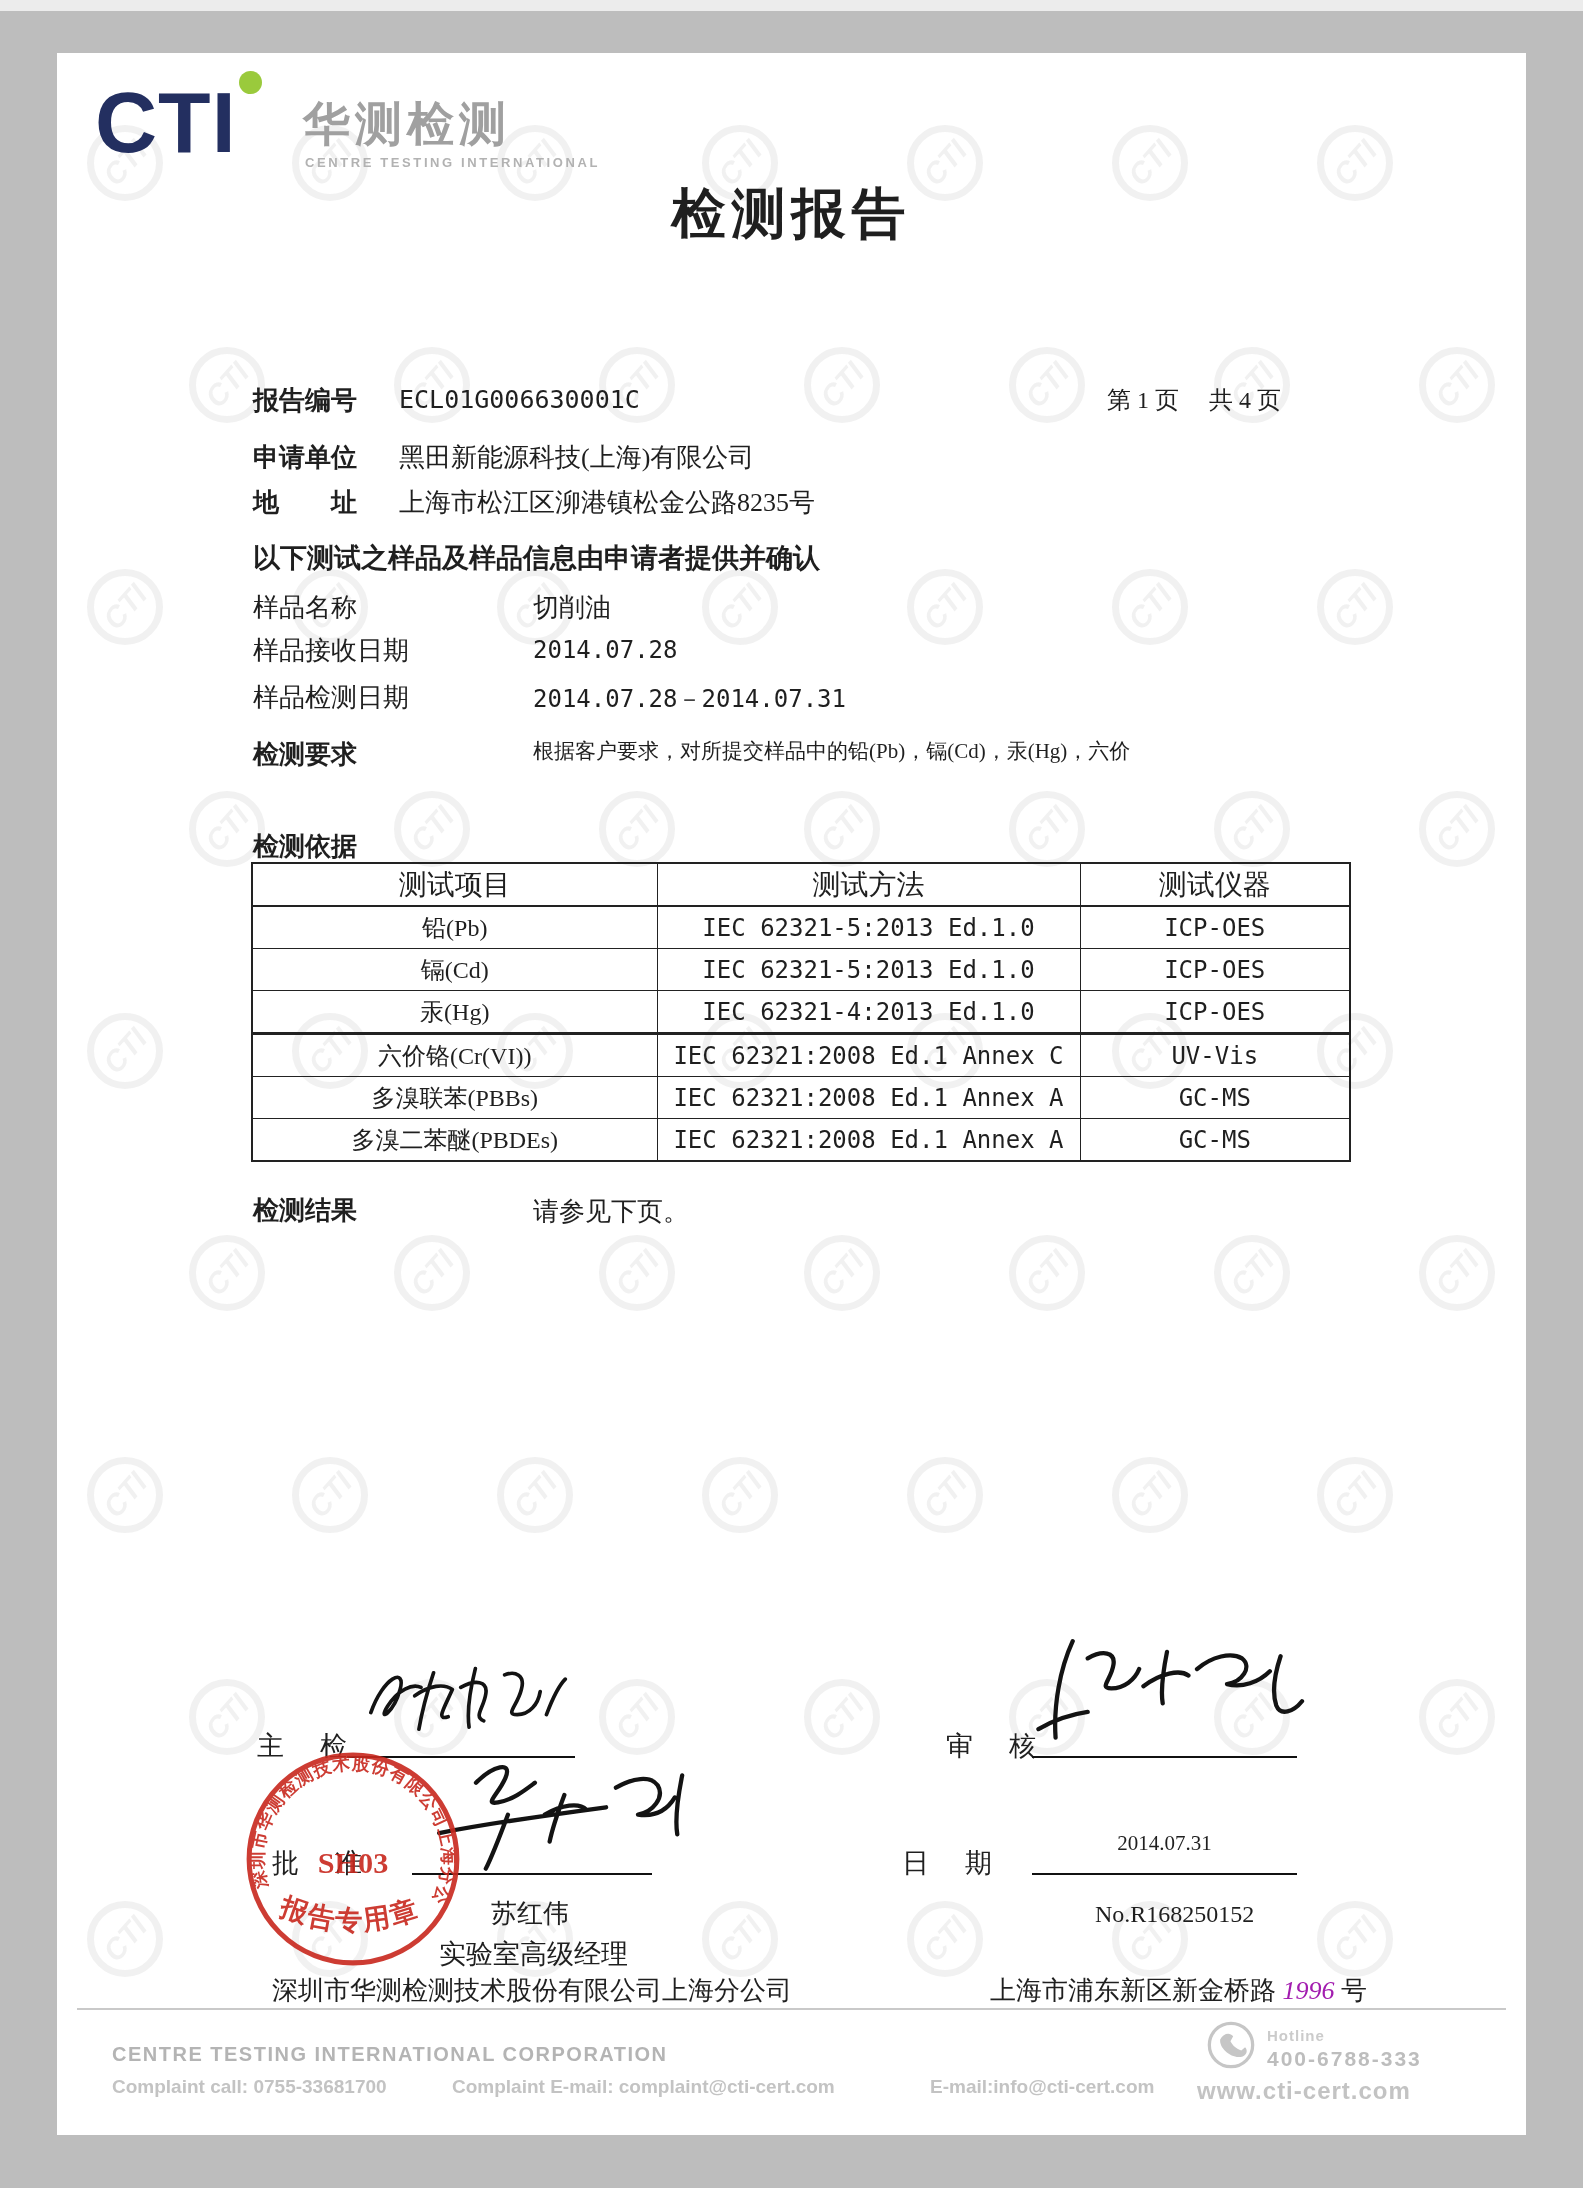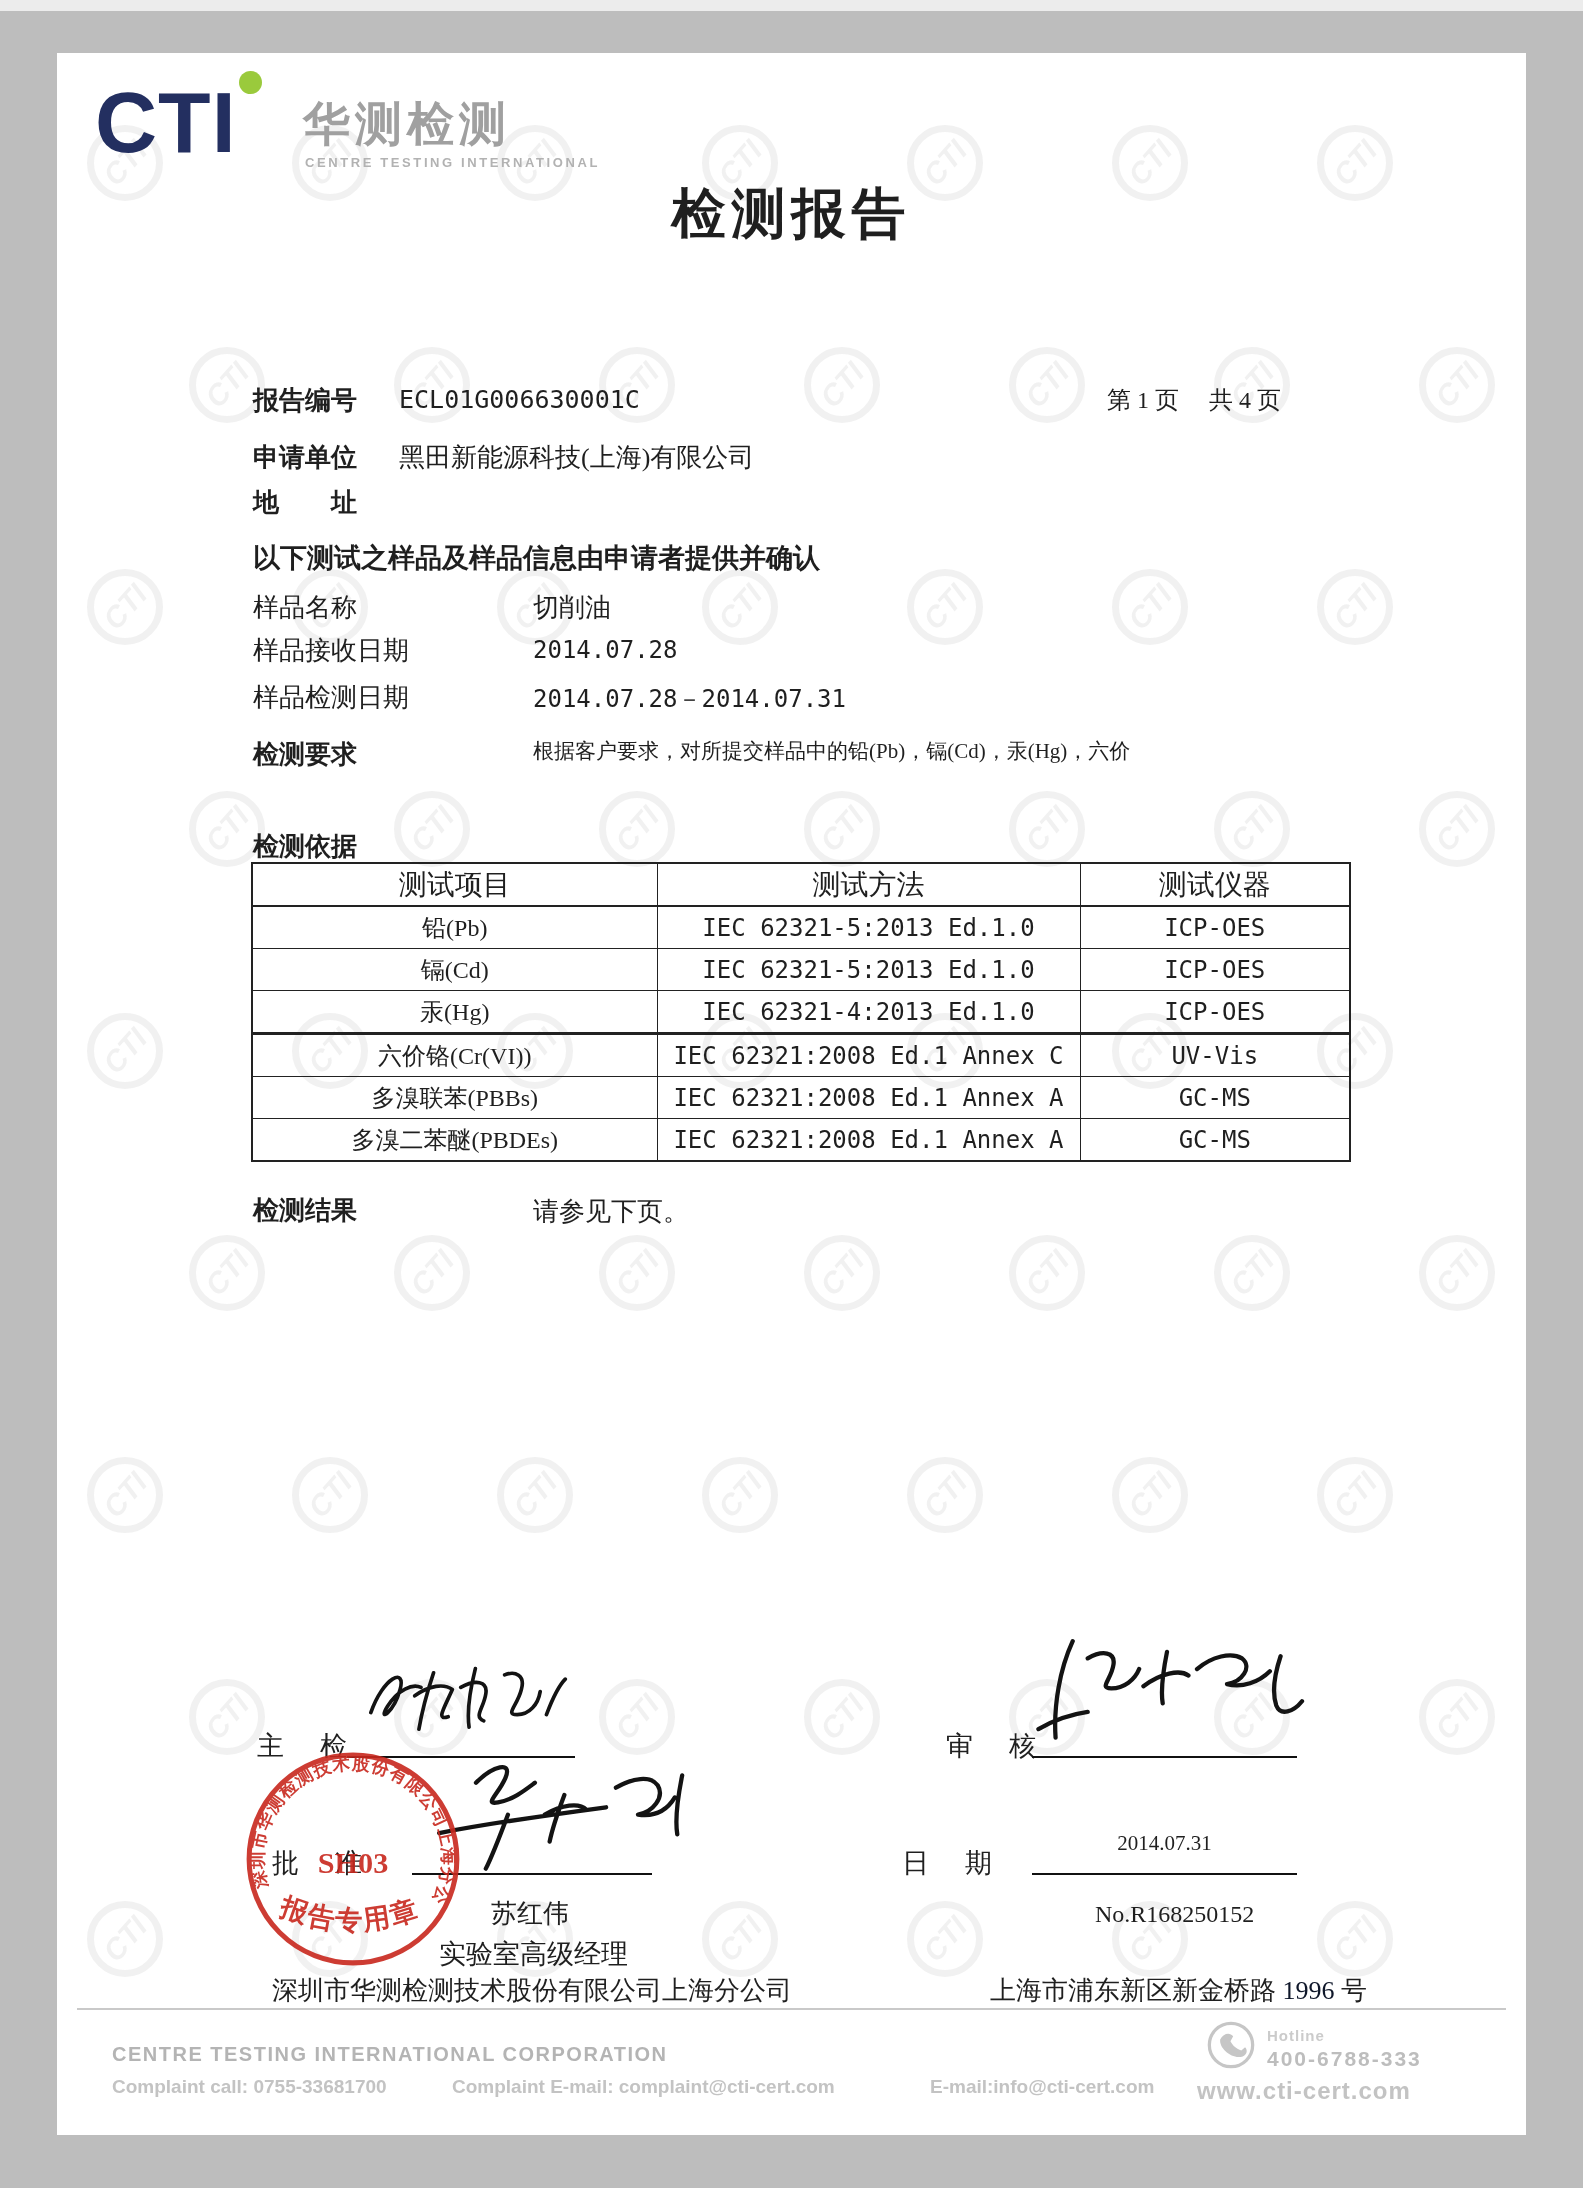"上海市松江区泖港镇松金公路8235号" div.abs { html: none -> <div>上海市松江区泖港镇松金公路8235号</div> }
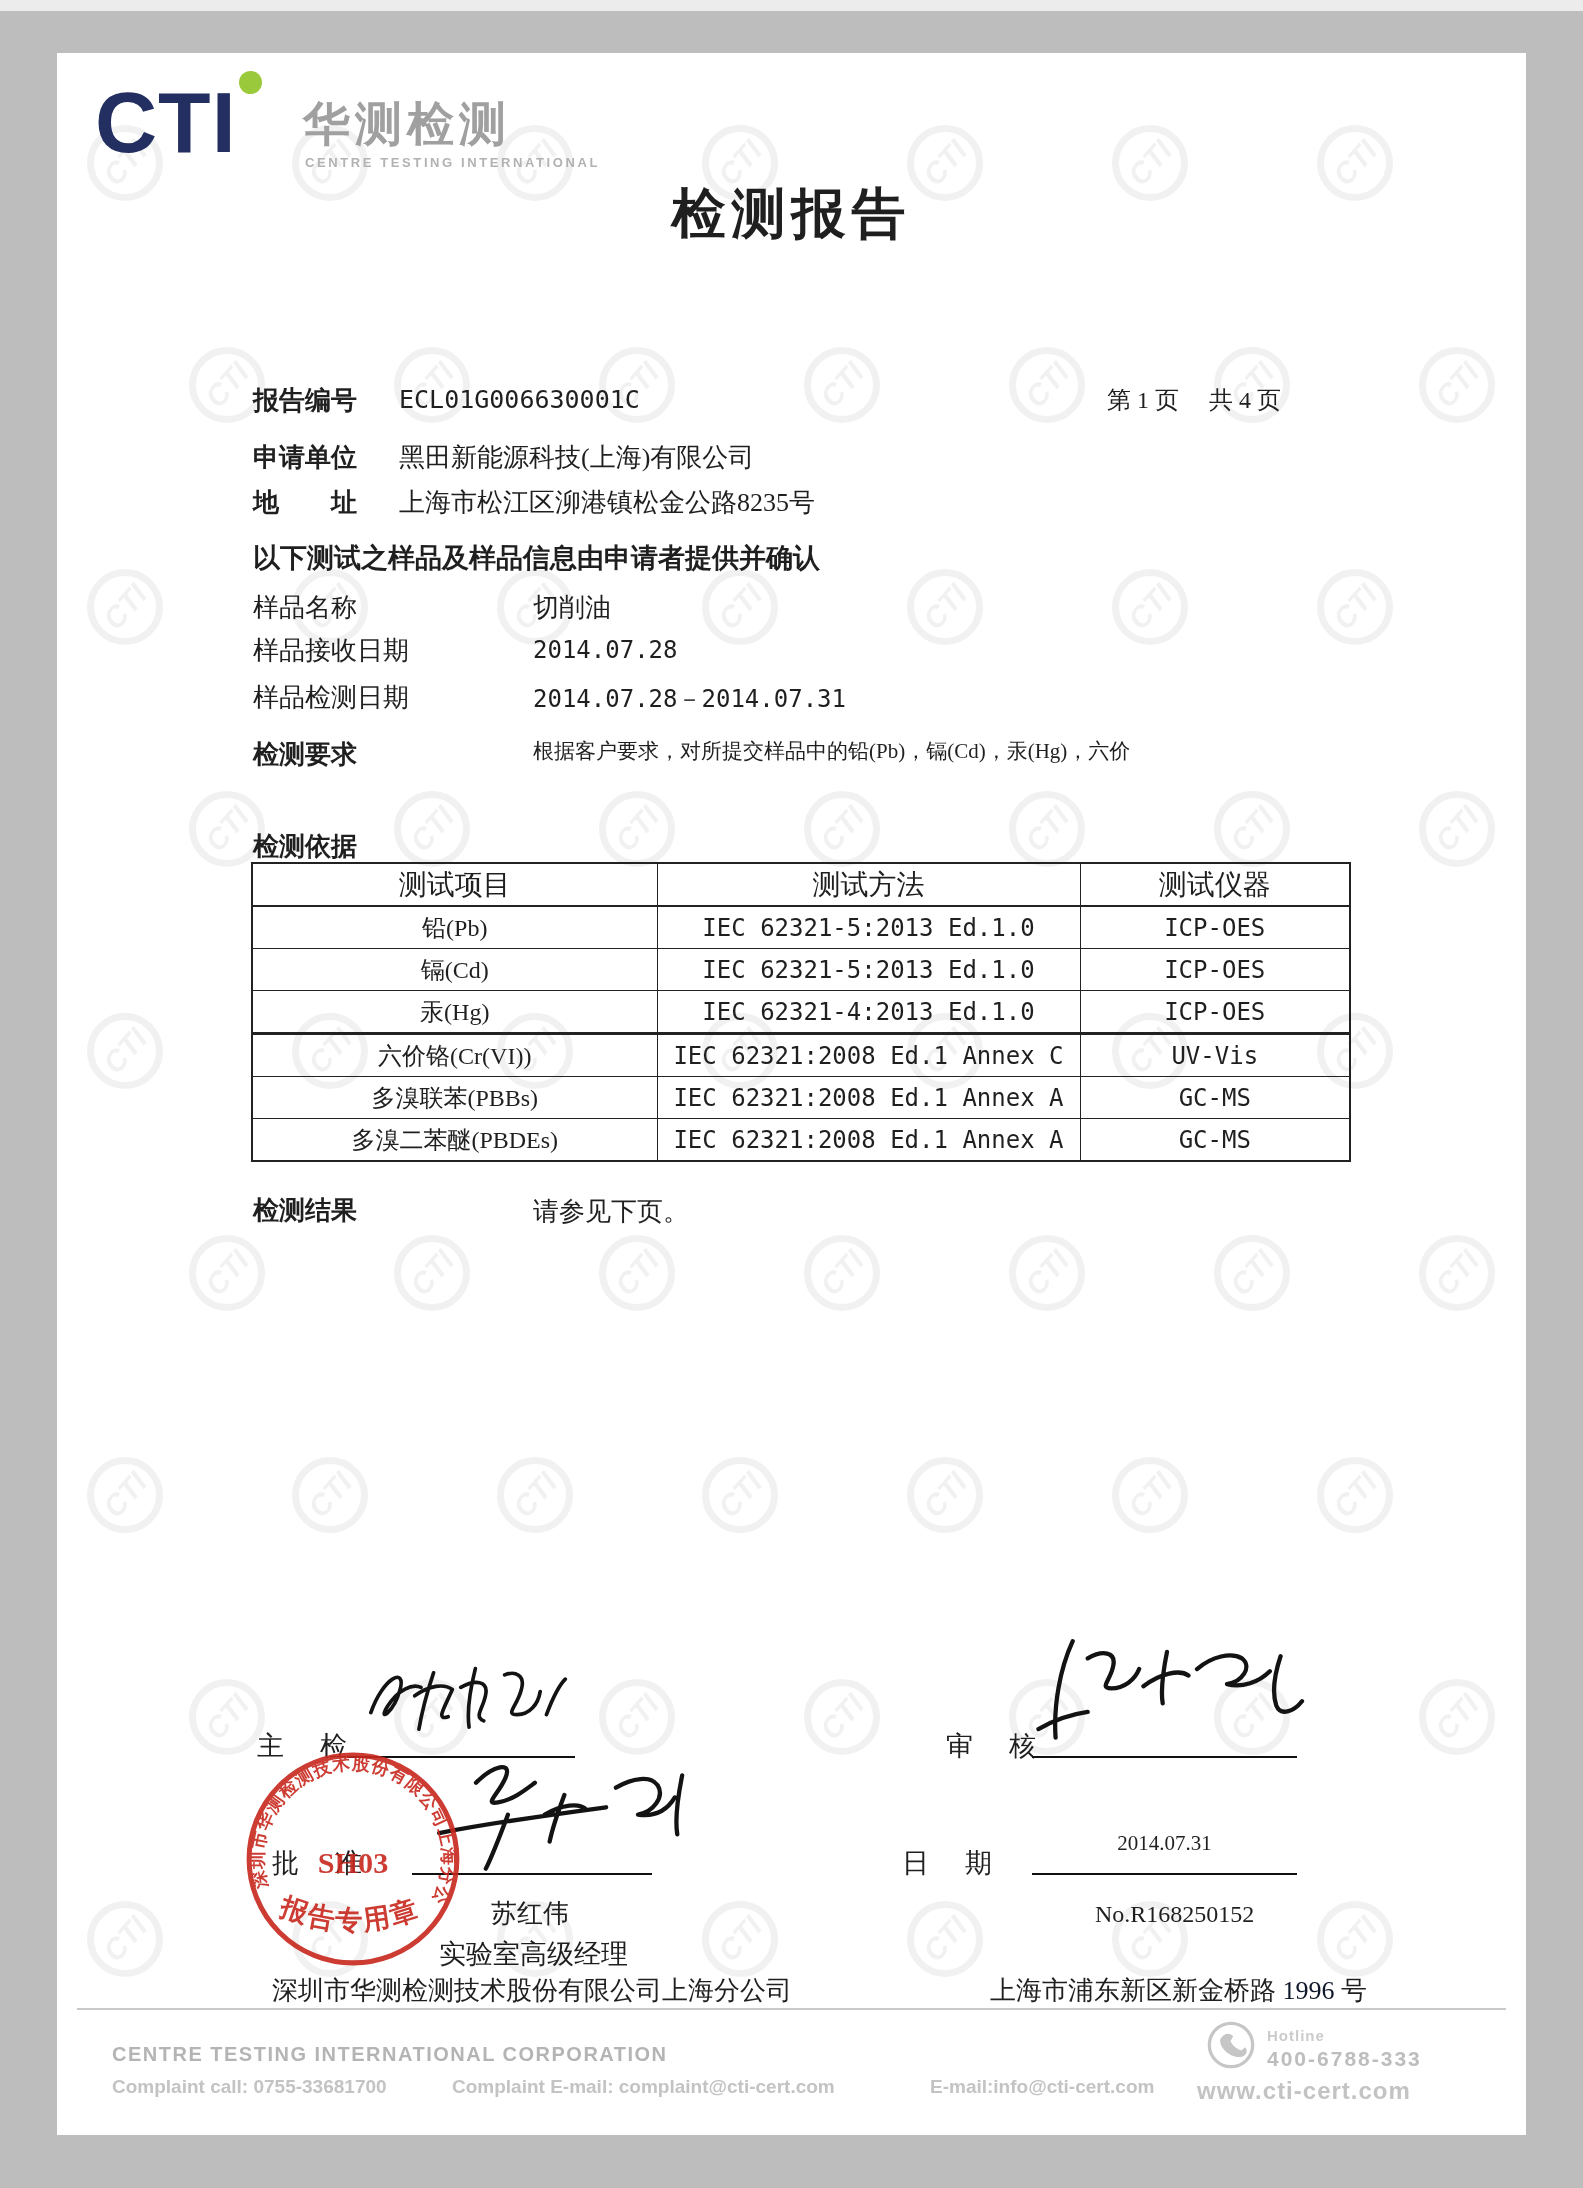"1996" .addr-num { color: #0f172a -> #a21caf; font-style: none -> italic }
